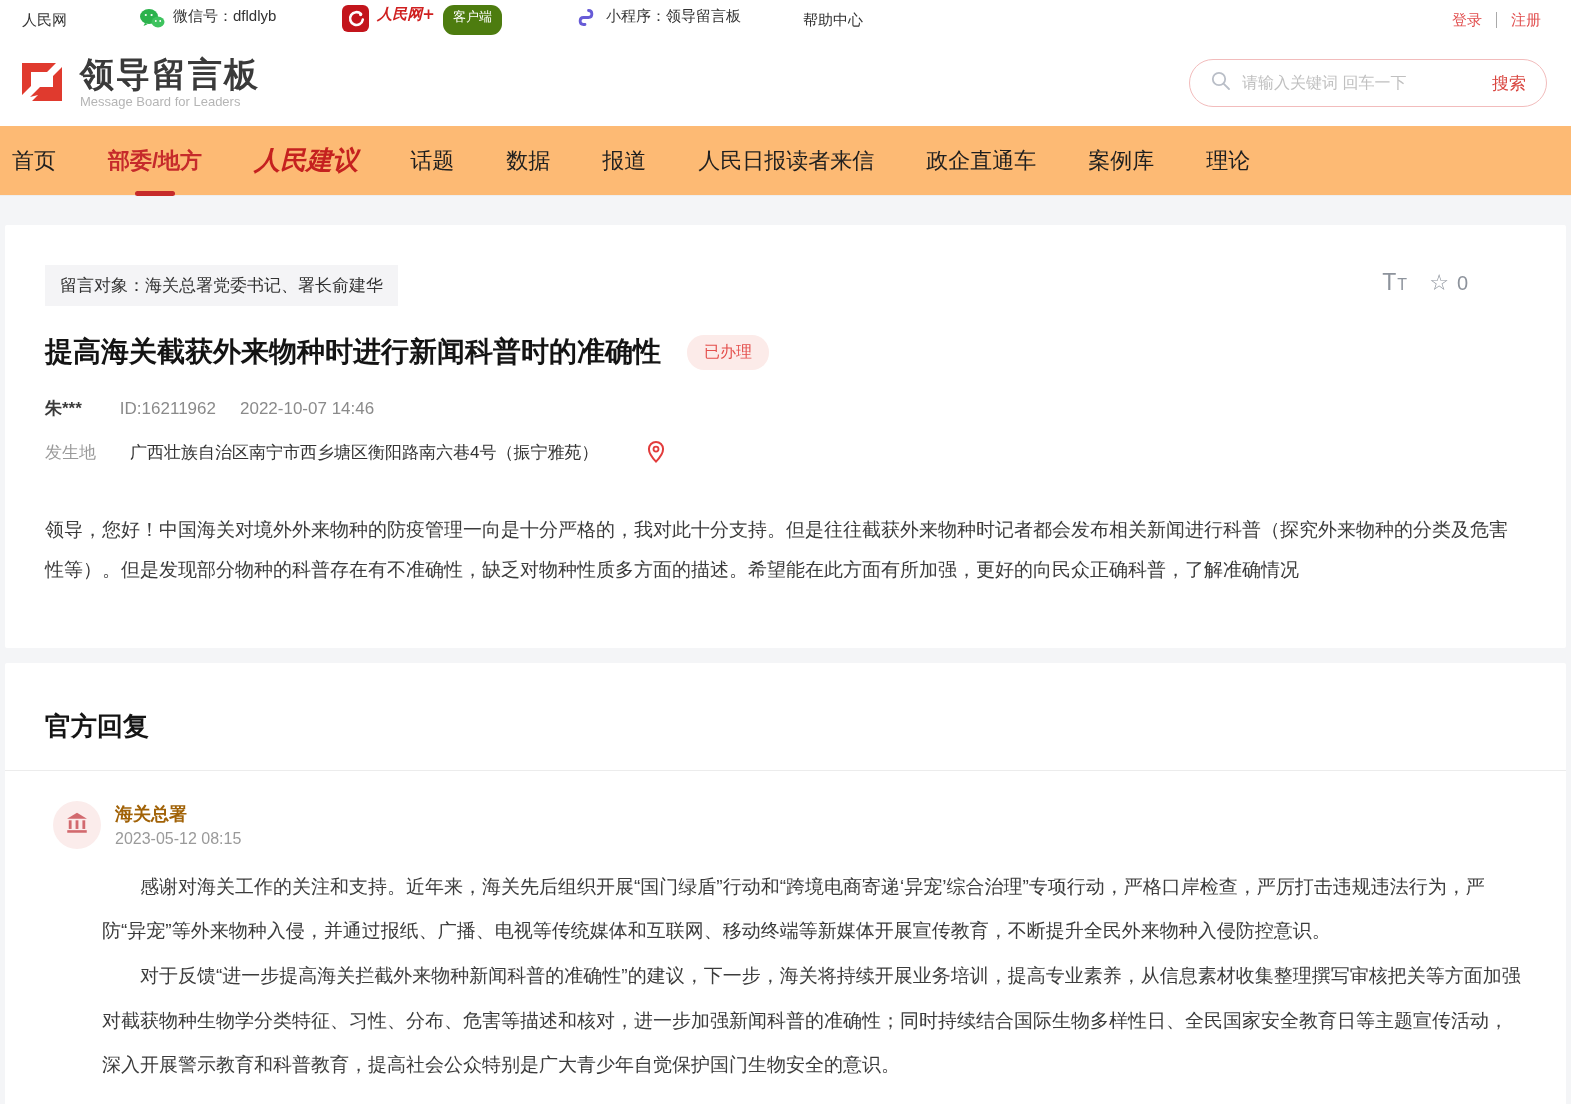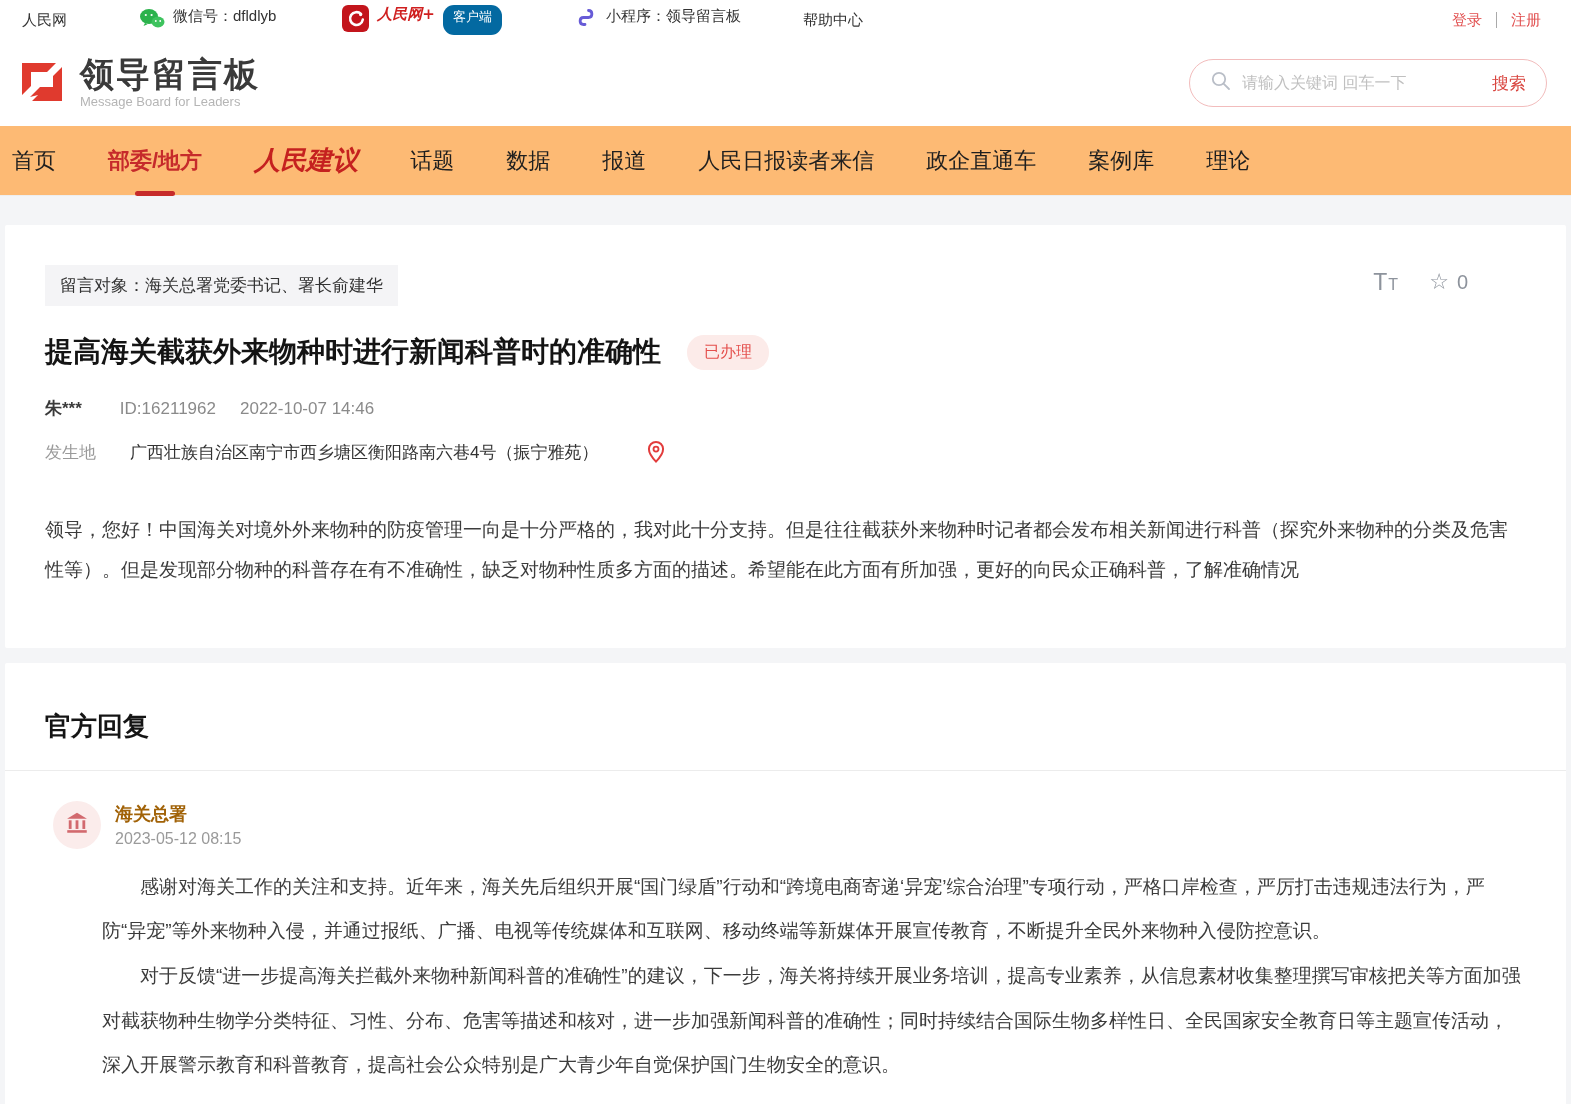"客户端" .app-badge { background: #0369a1 -> #4d7c0f }
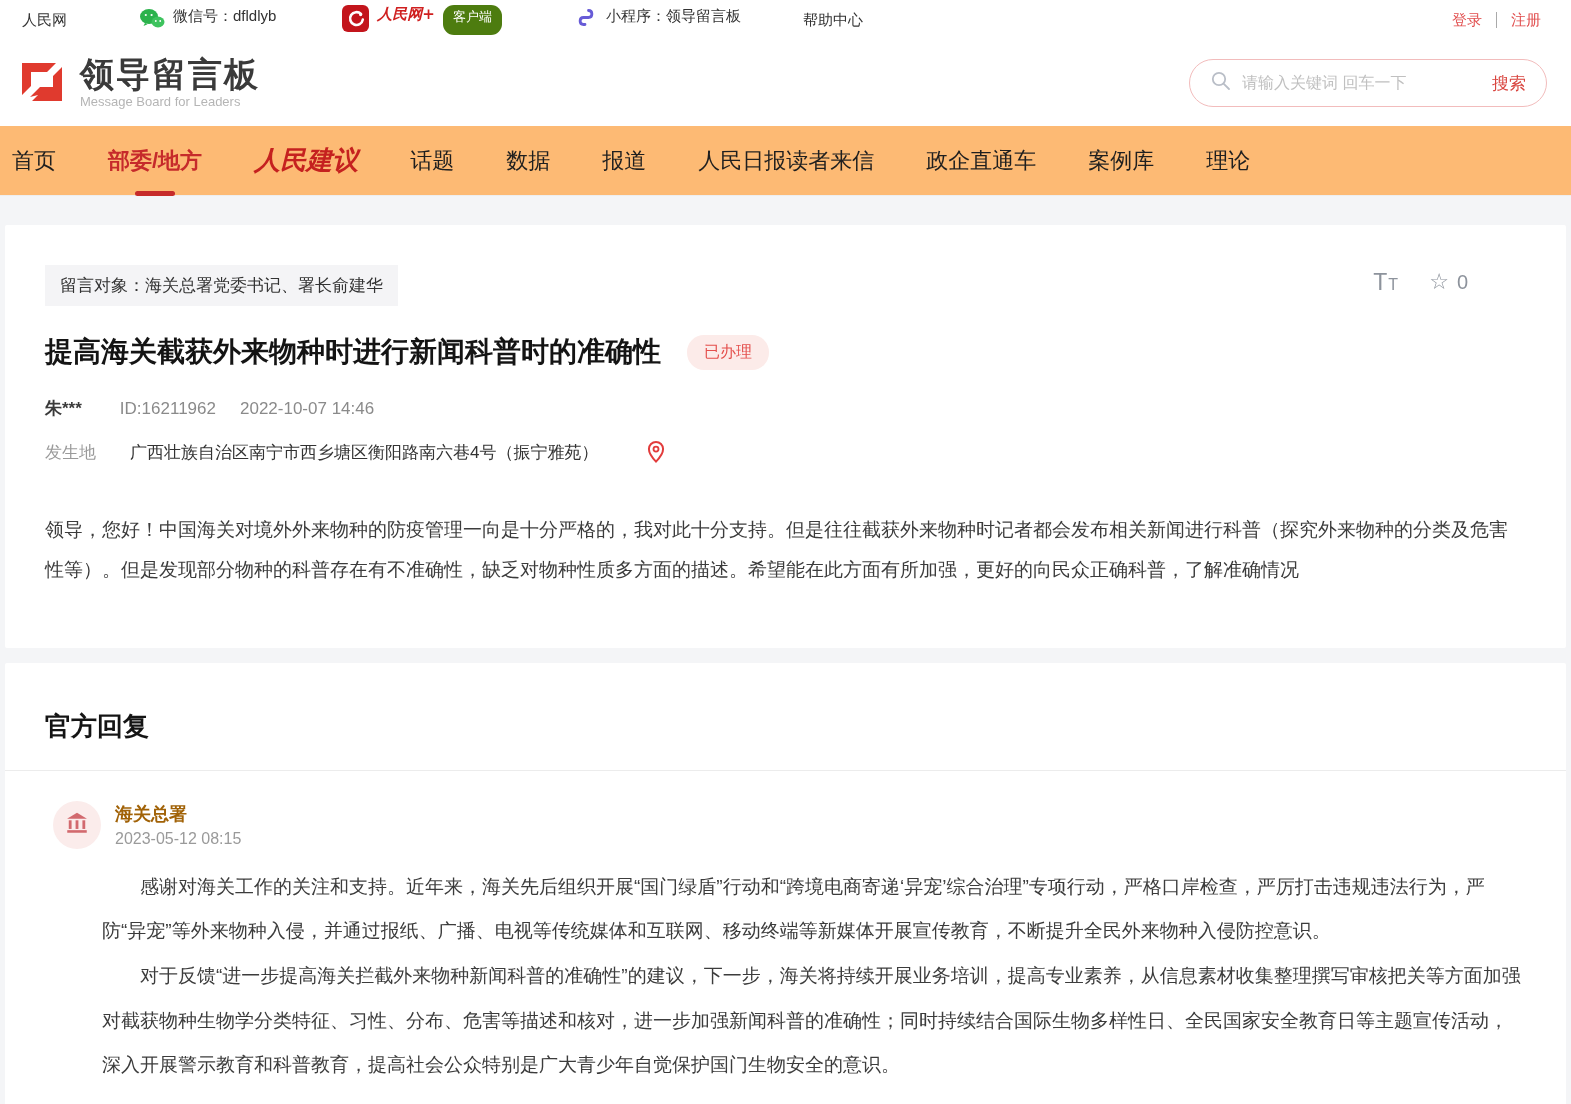"TT" .tools { align-items: flex-start -> flex-end; gap: 30px -> 21px }
